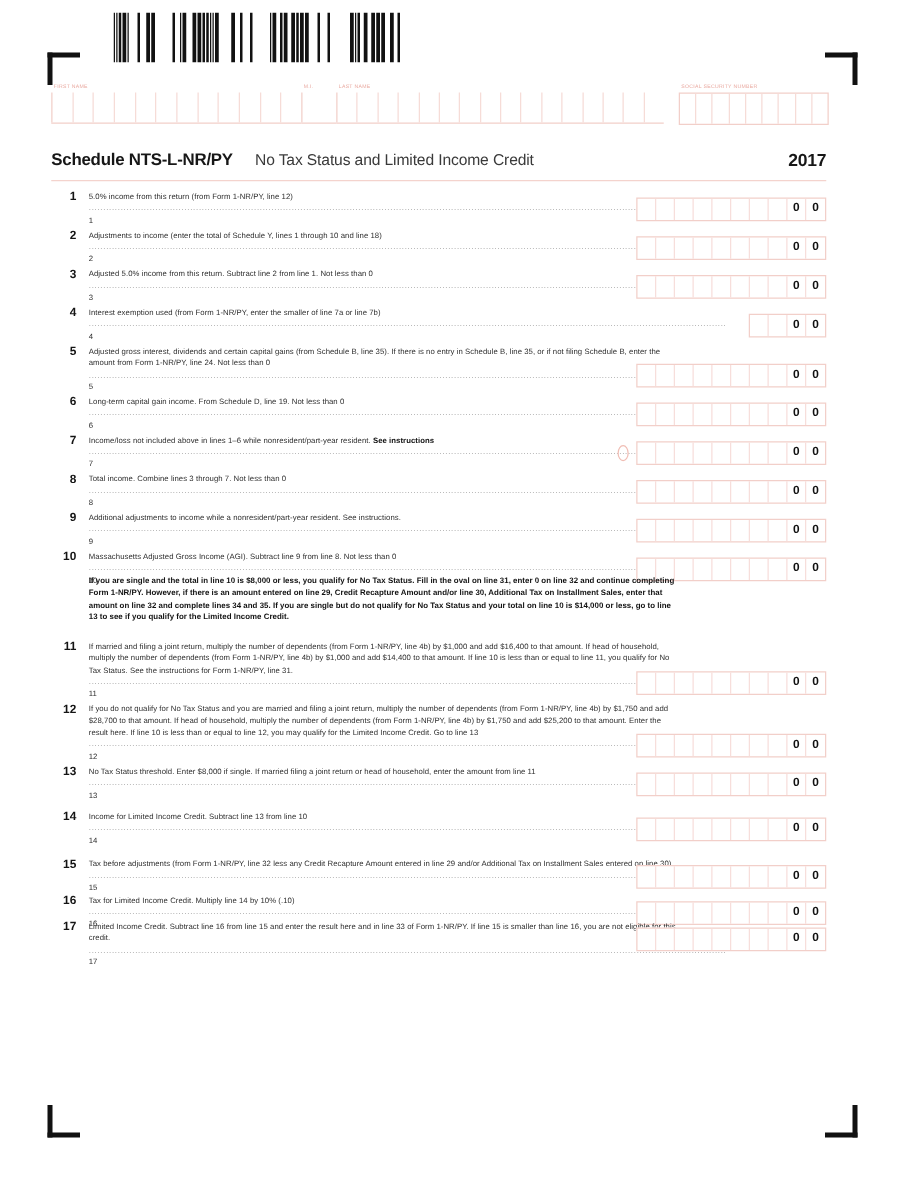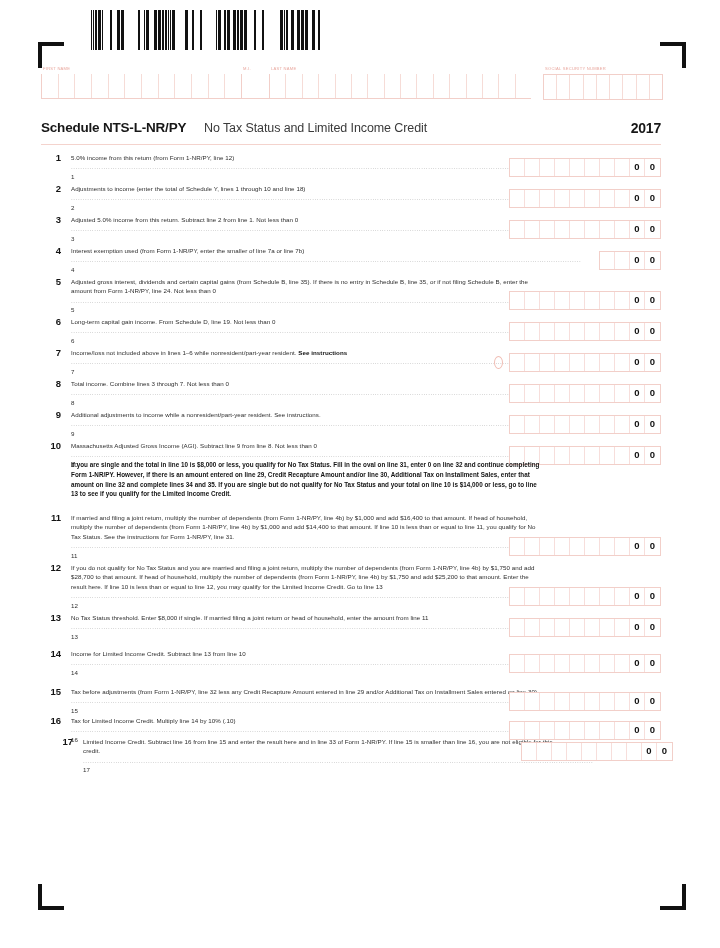"17" div.line-row { left: 12px -> 0px }
